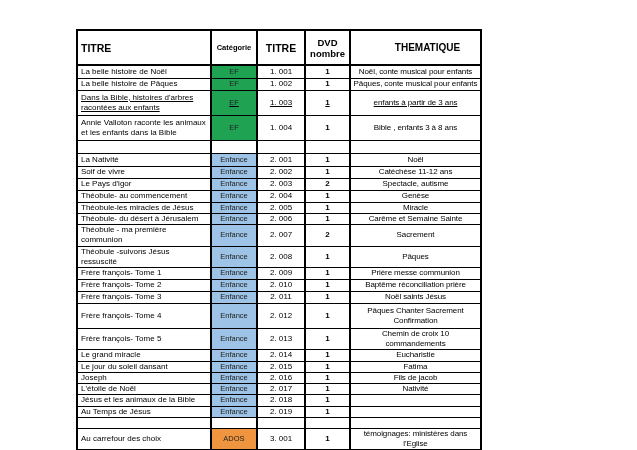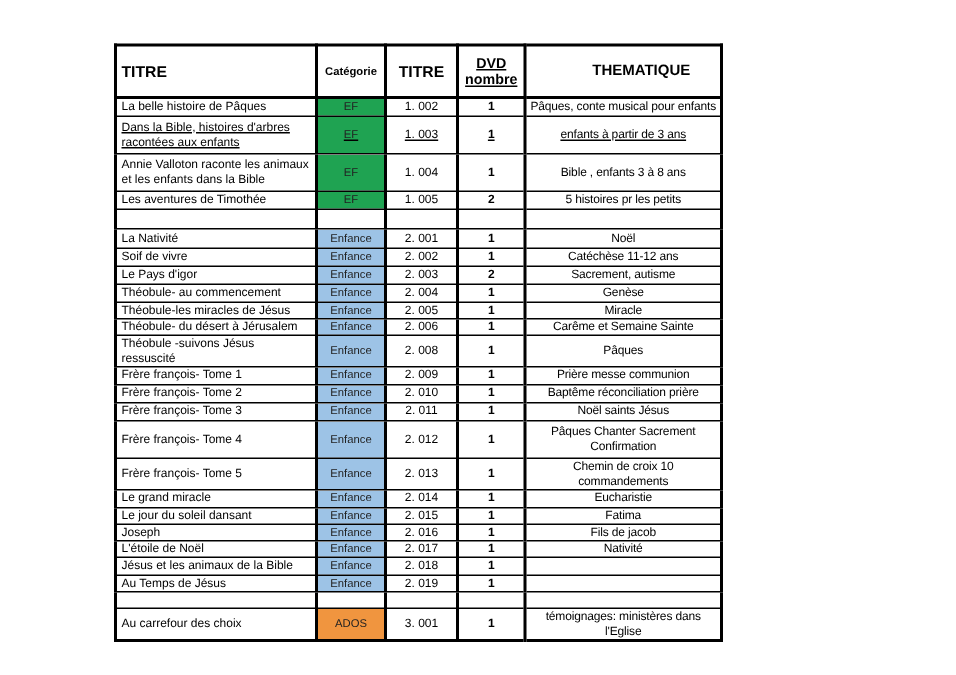"DVD" th.h-dvd { text-decoration: underline -> none }
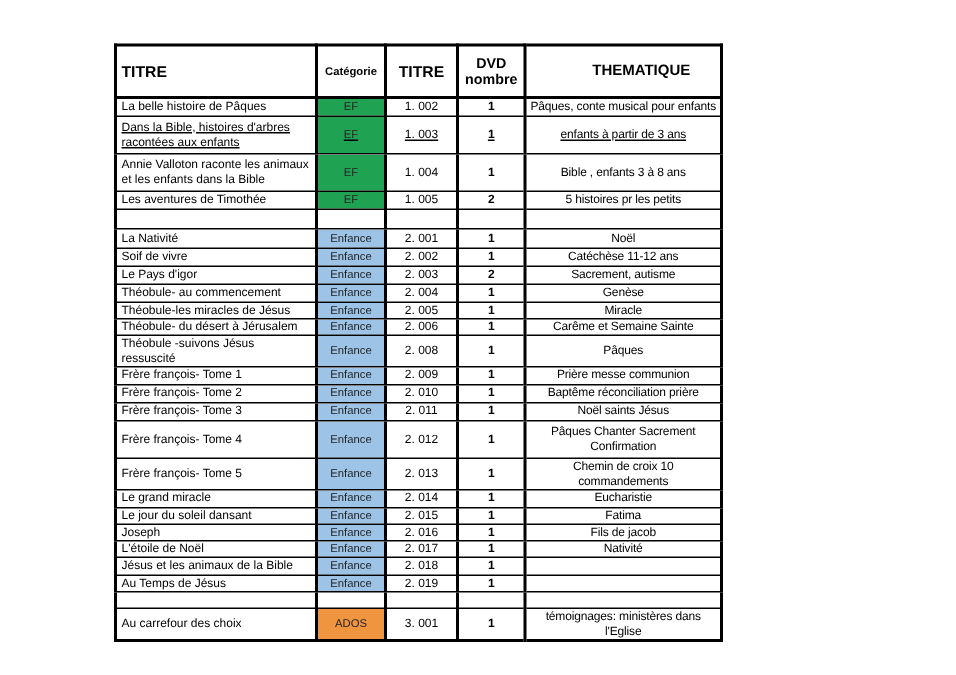"La belle histoire de Noël" tr { html: none -> <tr> <td>La belle histoire de Noël</td> <td>EF</td> <td>1. 001</td> <td>1</td> <td>Noël, conte musical pour enfants</td> </tr> }
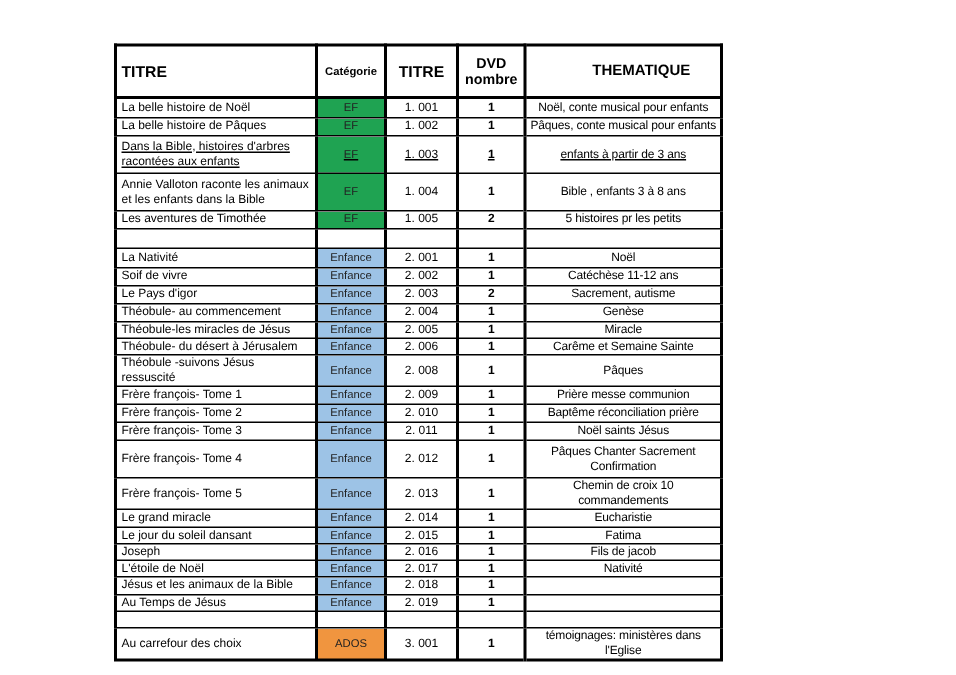"Les aventures de Timothée" tr { html: <tr> <td>Les aventures de Timothée</td> <td>EF</td> <td>1. 005</td> <td>2</td> <td>5 histoires pr les petits</td> </tr> -> none }
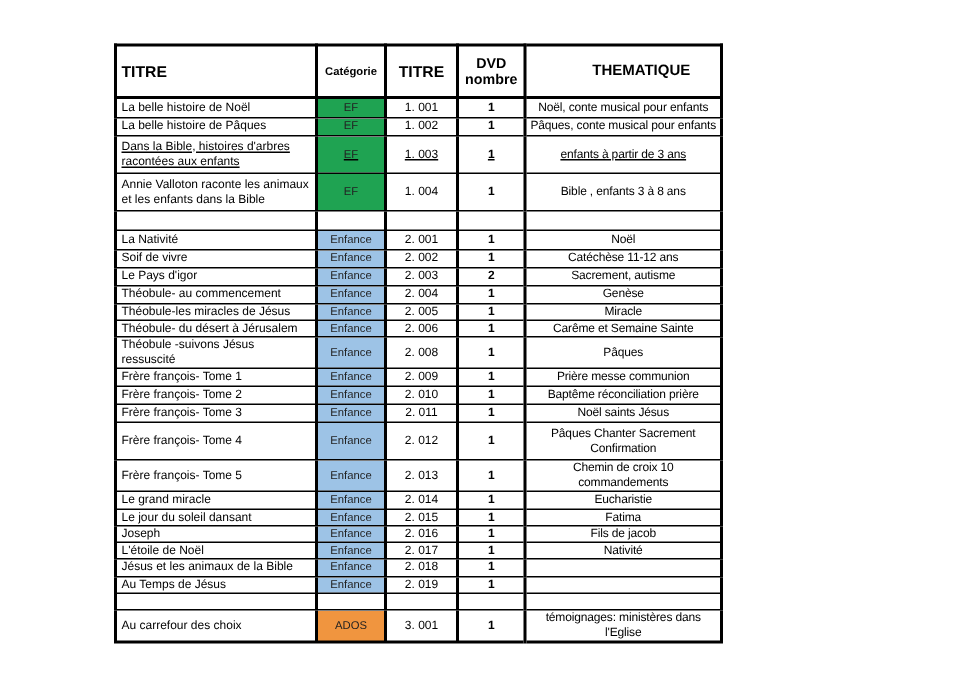"Sacrement, autisme" td.td-them { text: Sacrement -> Spectacle }
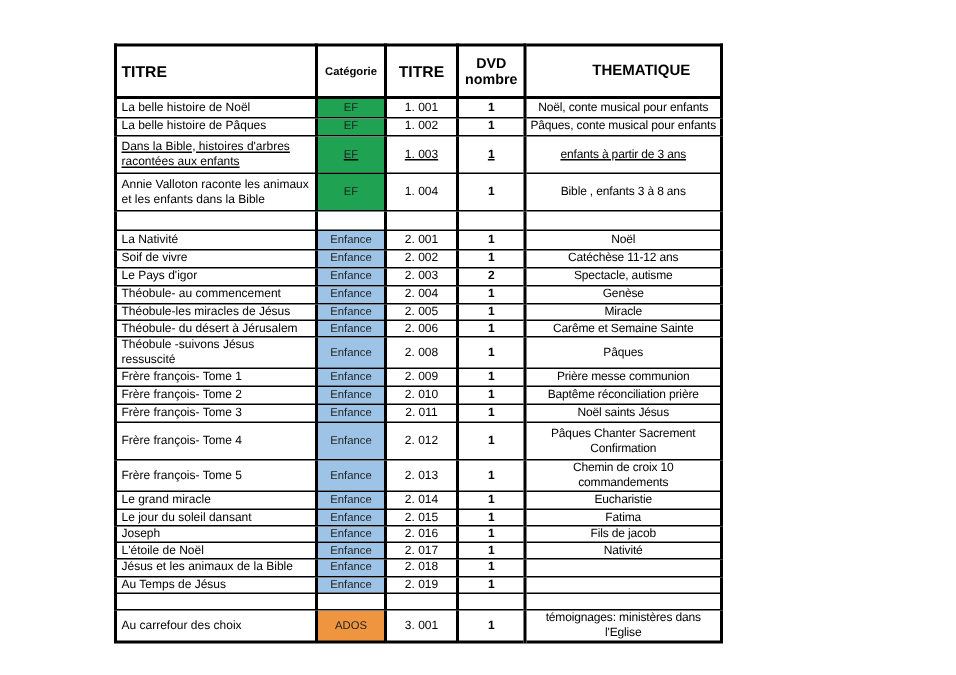"Théobule - ma première communion" tr { html: none -> <tr> <td>Théobule - ma première communion</td> <td>Enfance</td> <td>2. 007</td> <td>2</td> <td>Sacrement</td> </tr> }
